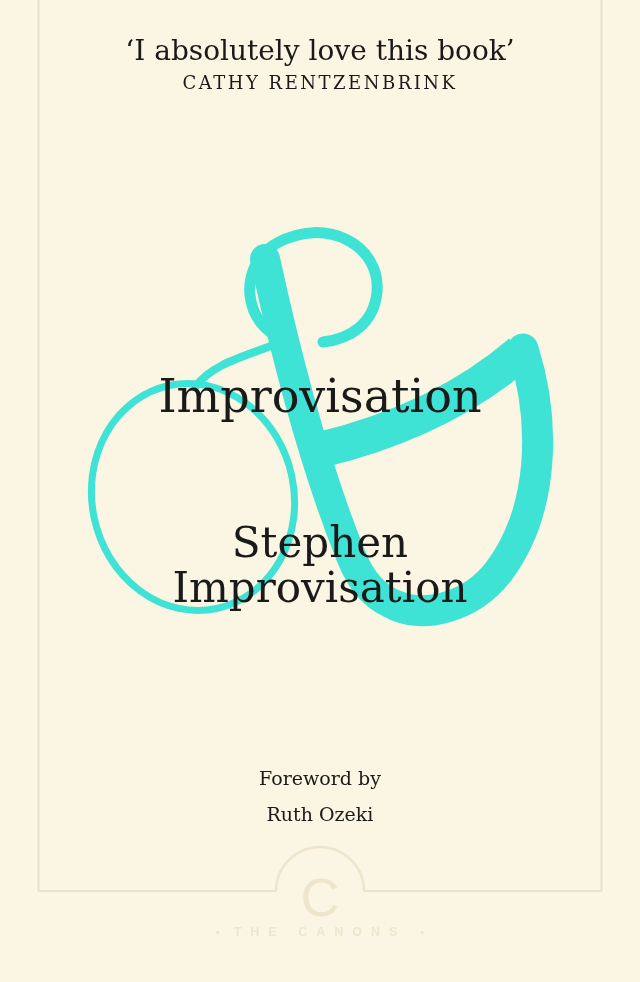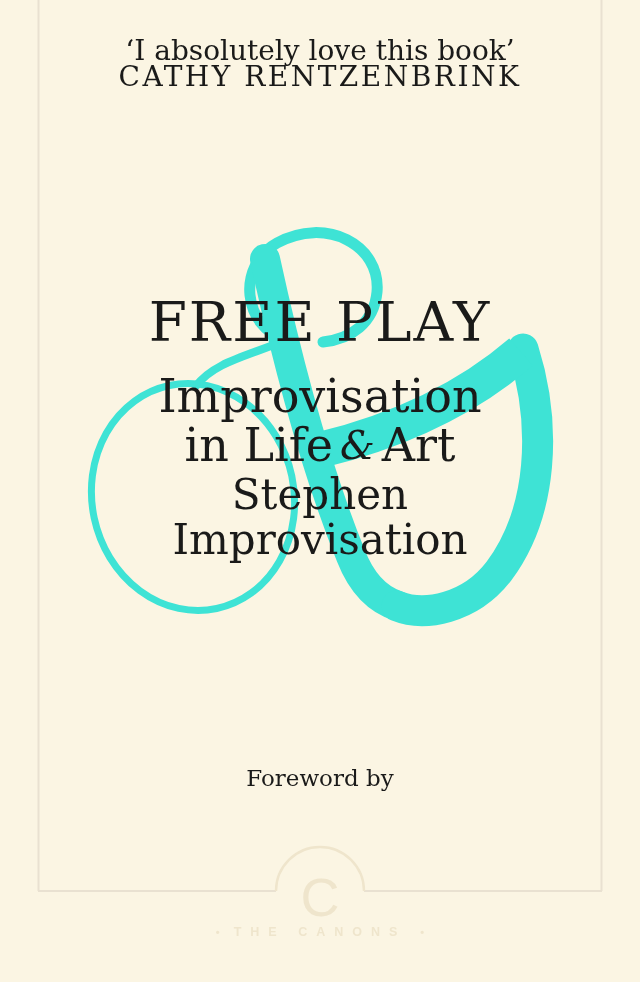"CATHY RENTZENBRINK" .quote-line2 { font-size: 28px -> 18px; top: 60px -> 72px }
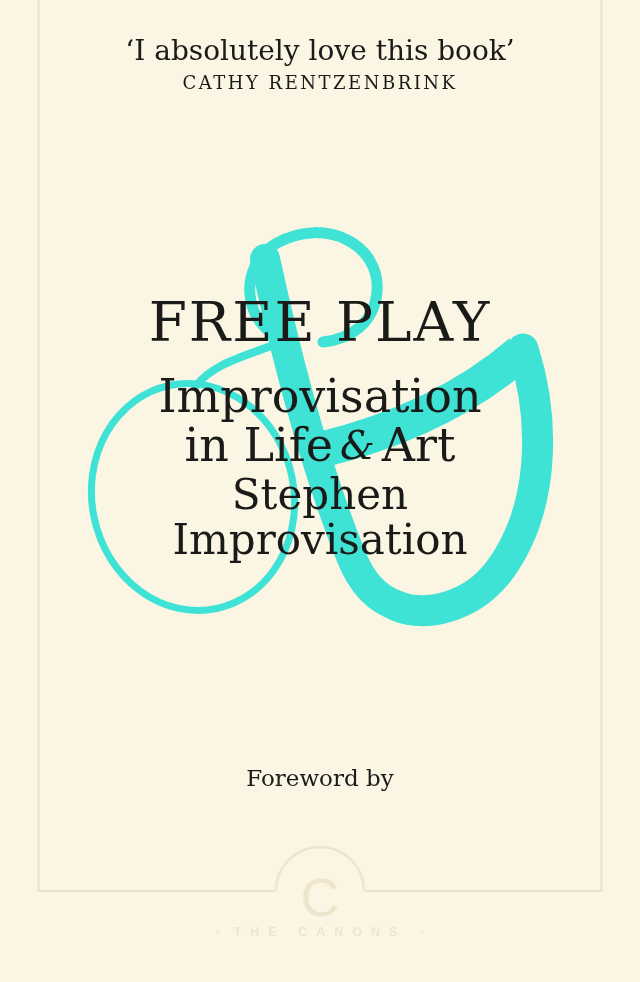"FREE PLAY" div.txt { html: <div>FREE PLAY</div> -> none }
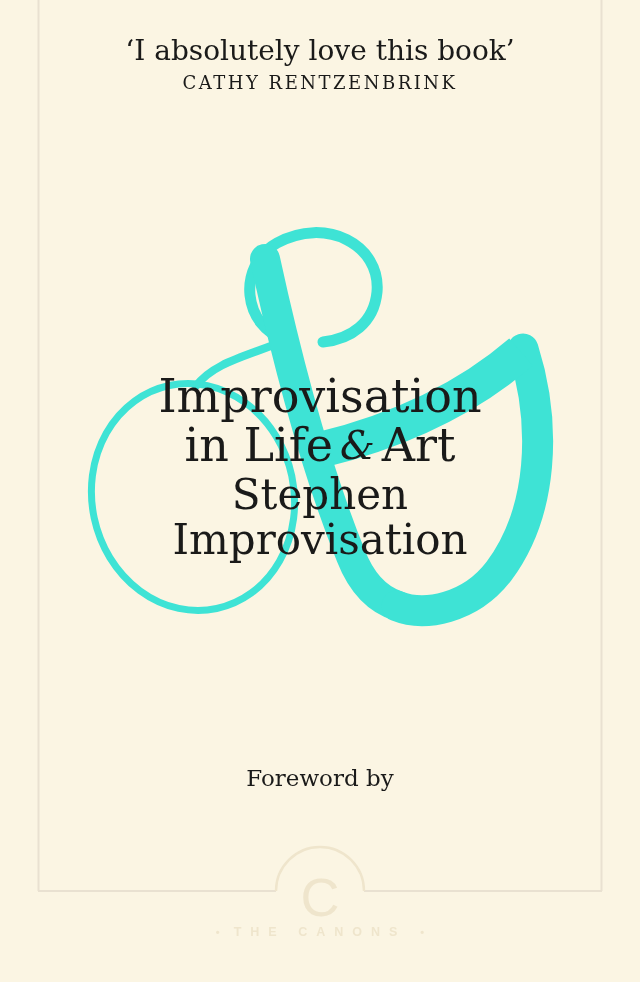"in Life & Art" div { html: <div><span>in Life</span><span>&amp;</span><span>Art</span></div> -> none }
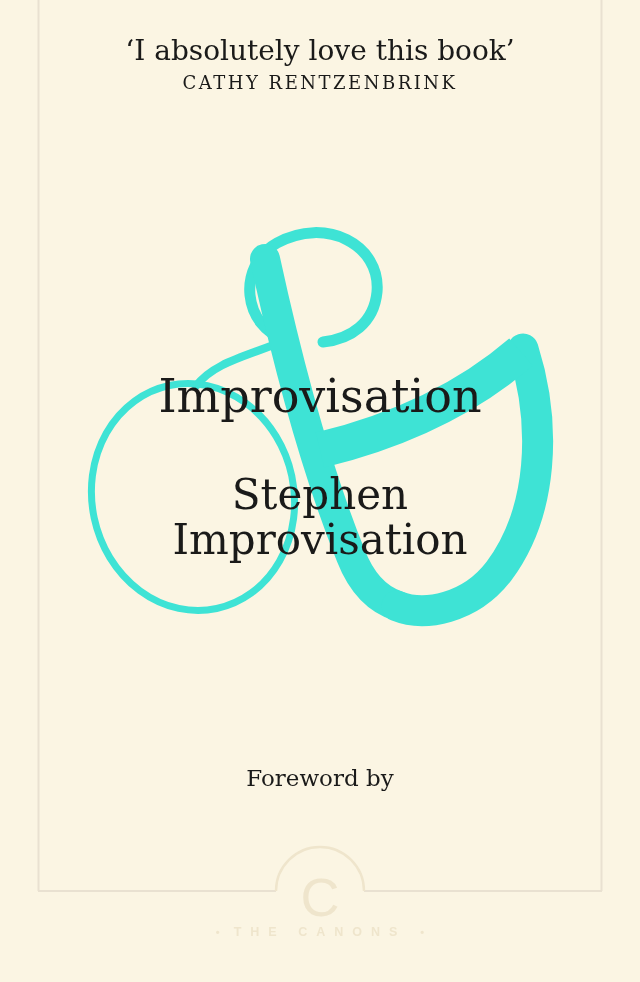"Stephen" .author { top: 472px -> 520px }
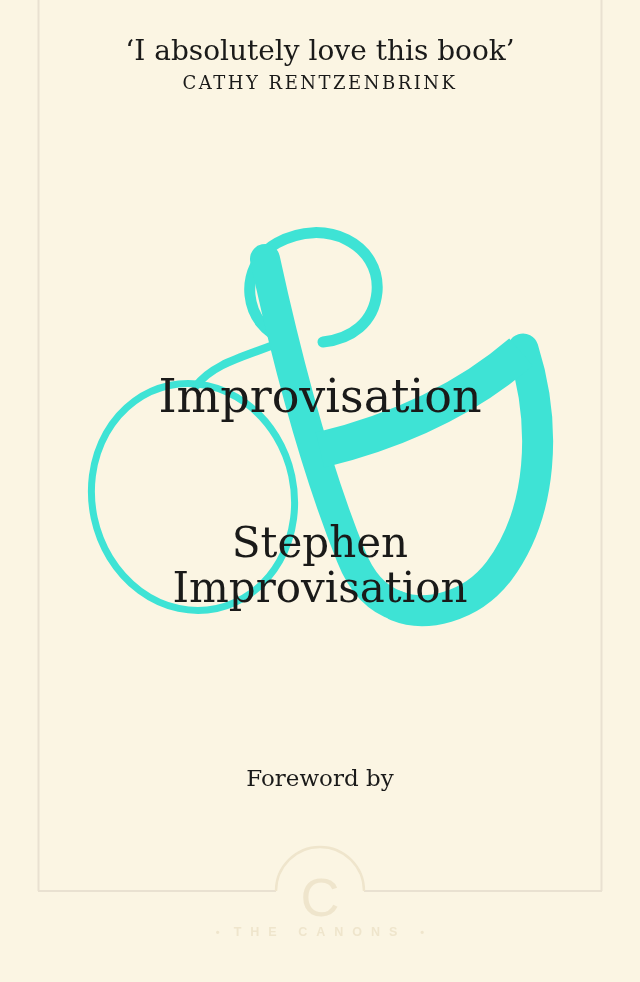"Foreword by" .foreword { font-size: 23px -> 19px }
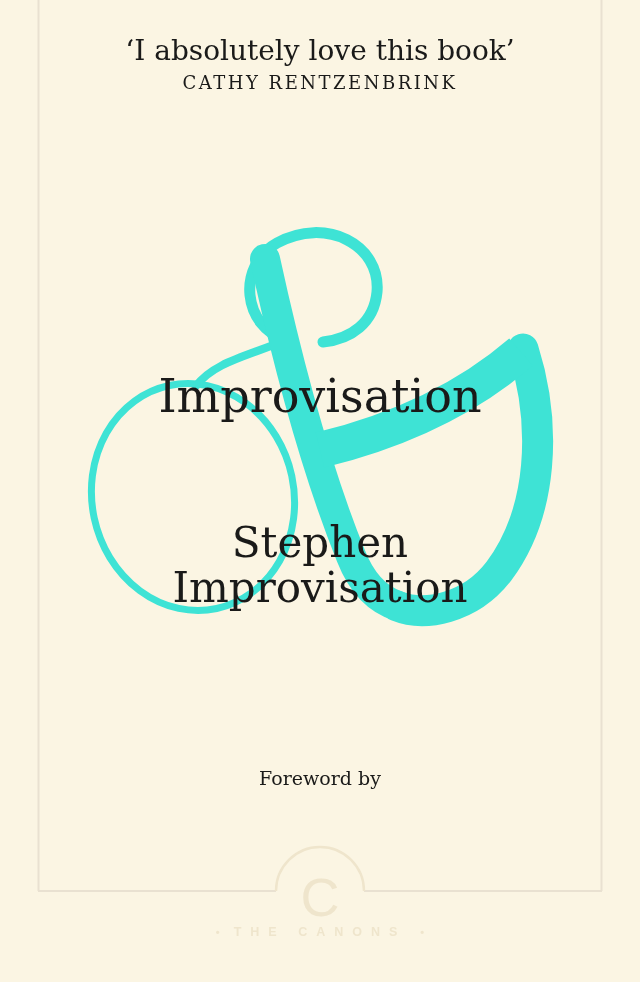"Ruth Ozeki" div { html: none -> <div>Ruth Ozeki</div> }
